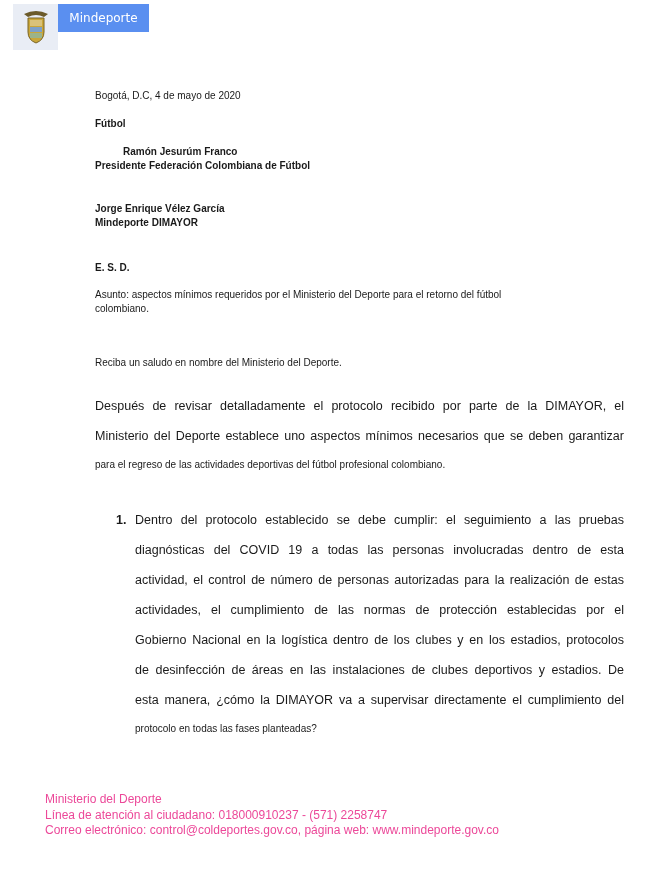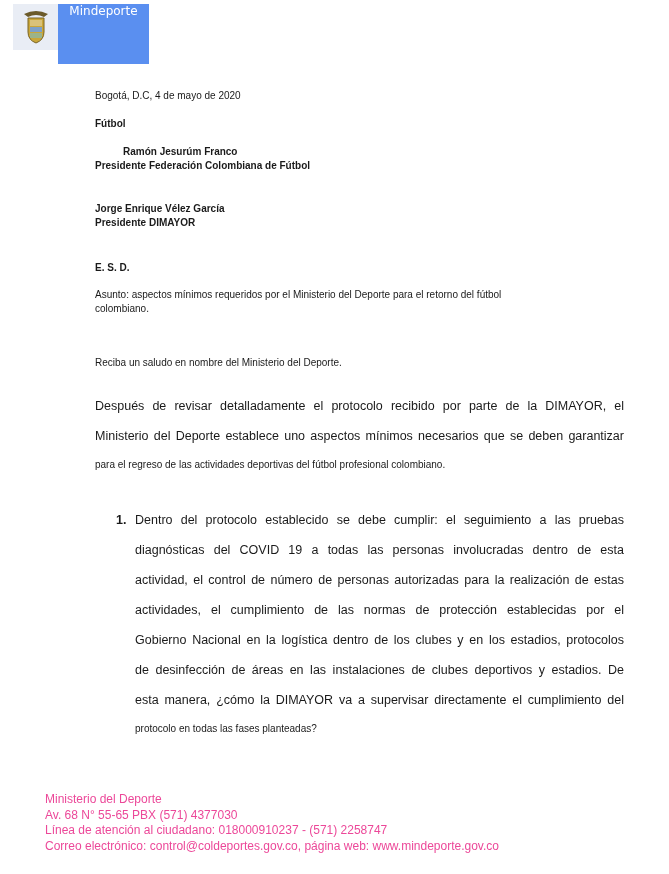"Mindeporte" .logo-brand { align-items: flex-start -> center; height: 60px -> 28px }
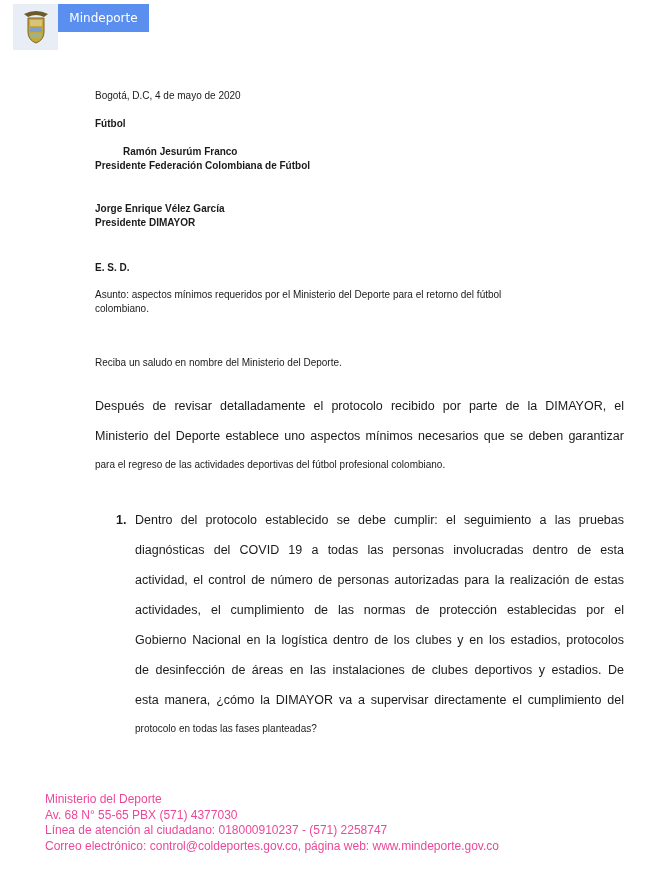"Presidente DIMAYOR" div.t { text: Presidente -> Mindeporte }
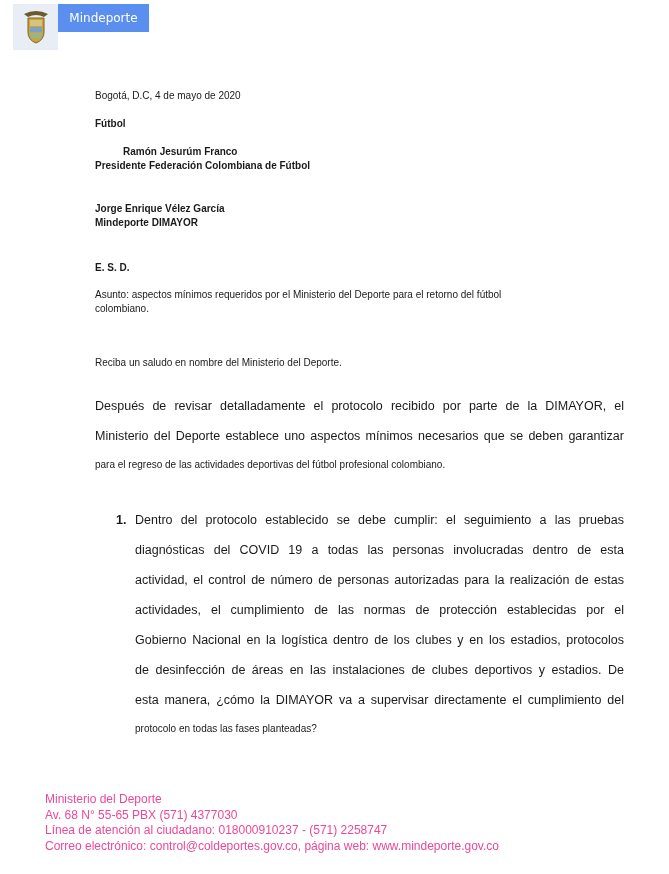"Av. 68 N° 55-65 PBX" div { html: <div>Av. 68 N° 55-65 PBX (571) 4377030</div> -> none }
